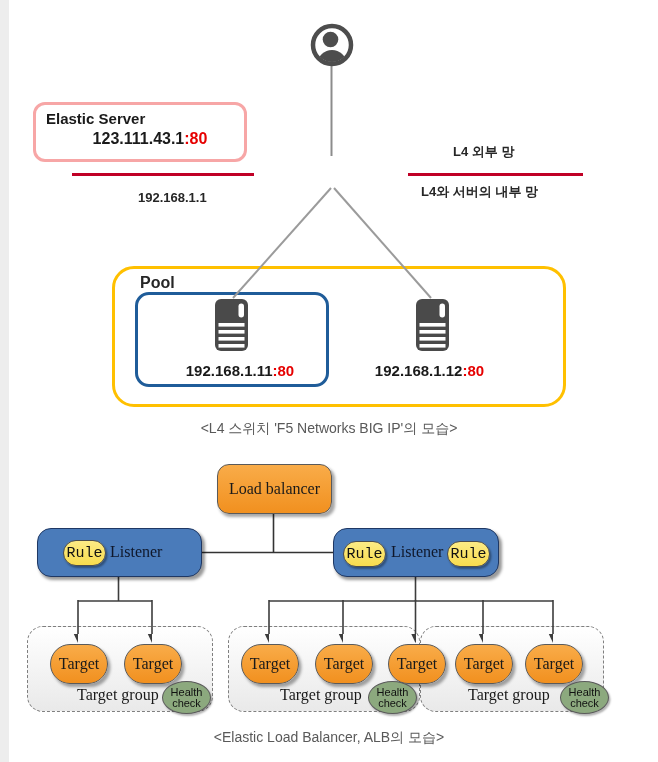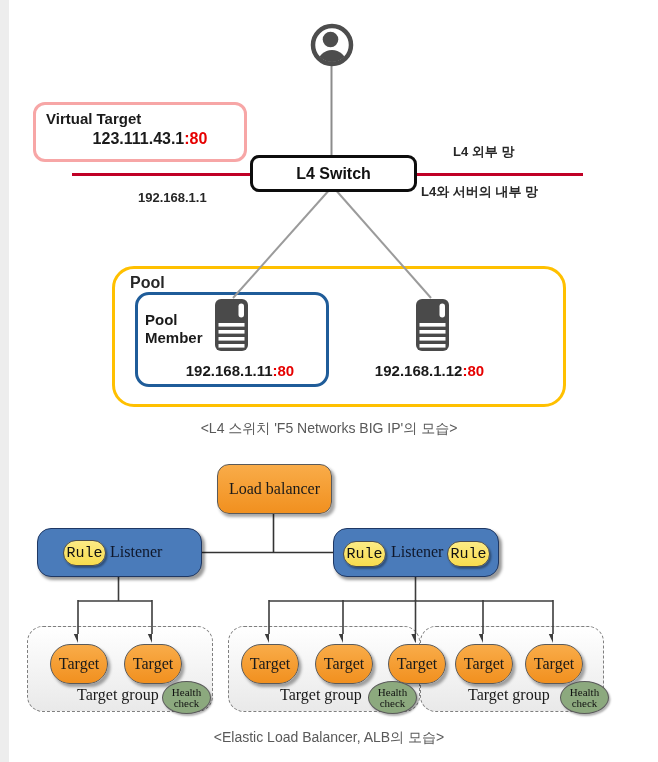"Virtual Target" div { text: Virtual Target -> Elastic Server }
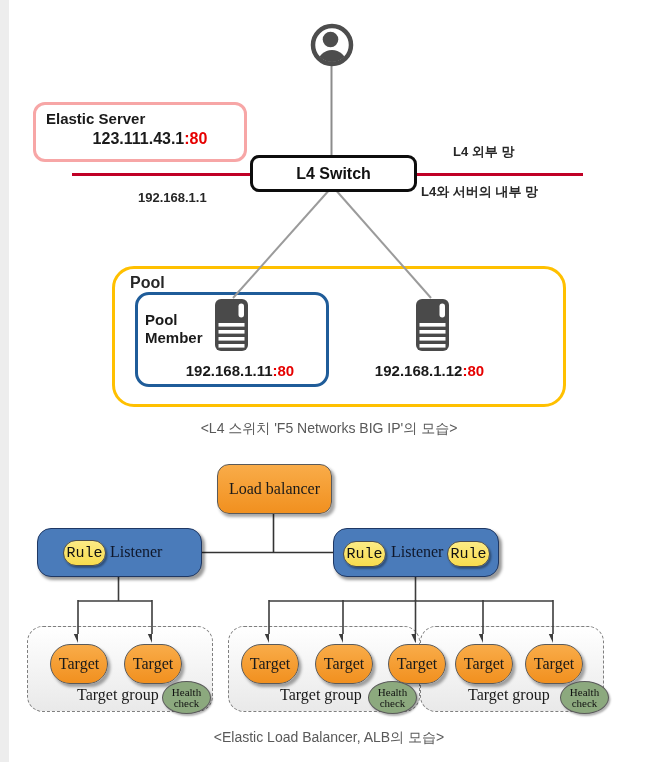"L4 Switch" div.abs { html: <div>L4 Switch</div> -> none }
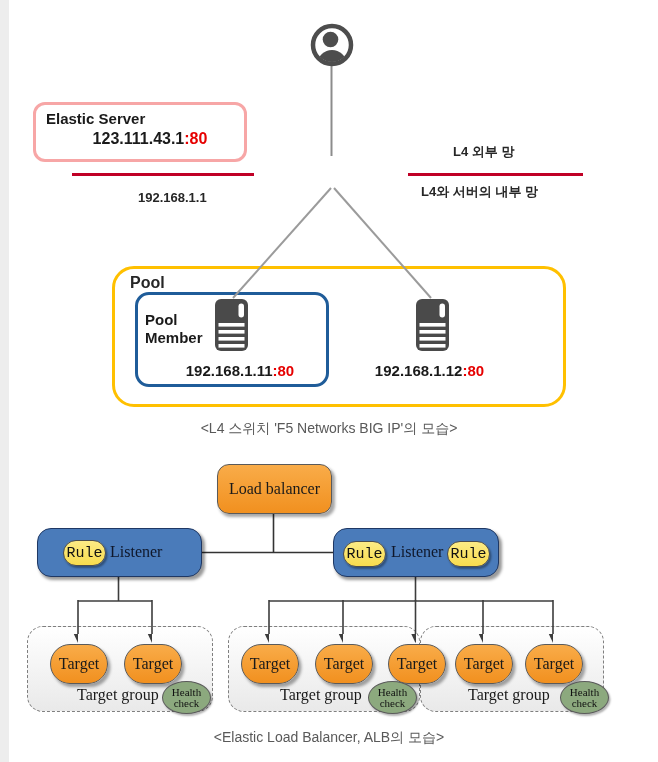"Pool" #pool-label { left: 130px -> 140px }
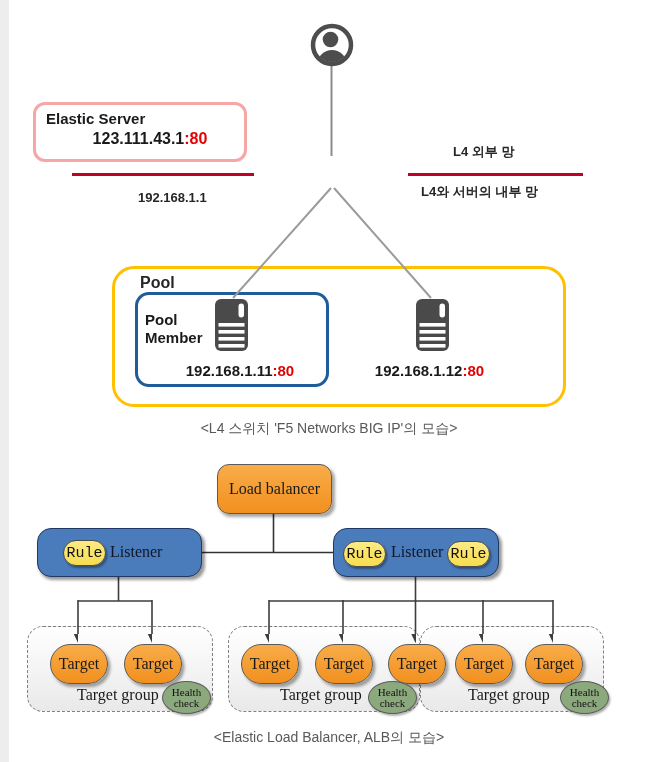"Pool Member" div.abs { html: <div>Pool Member</div> -> none }
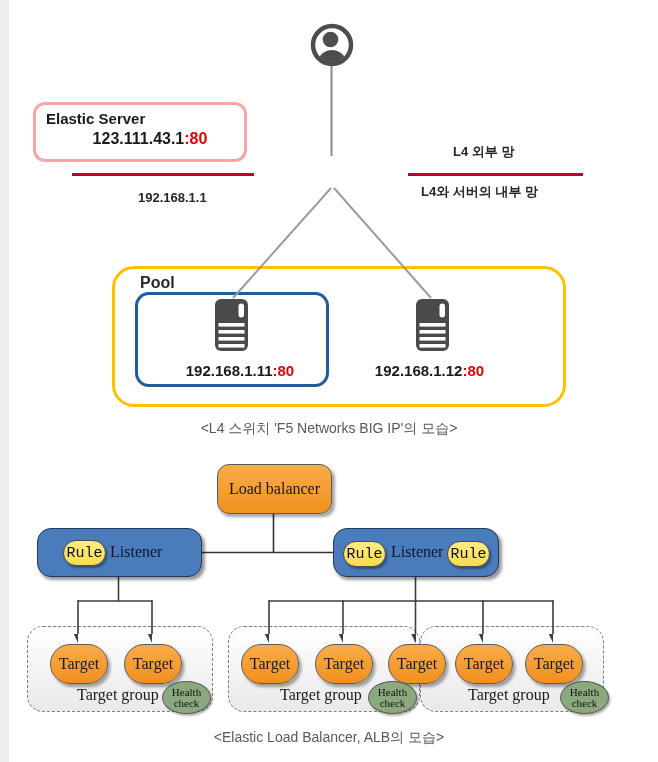"Health check" .health { font-family: Liberation Serif, serif -> Liberation Sans, sans-serif }
